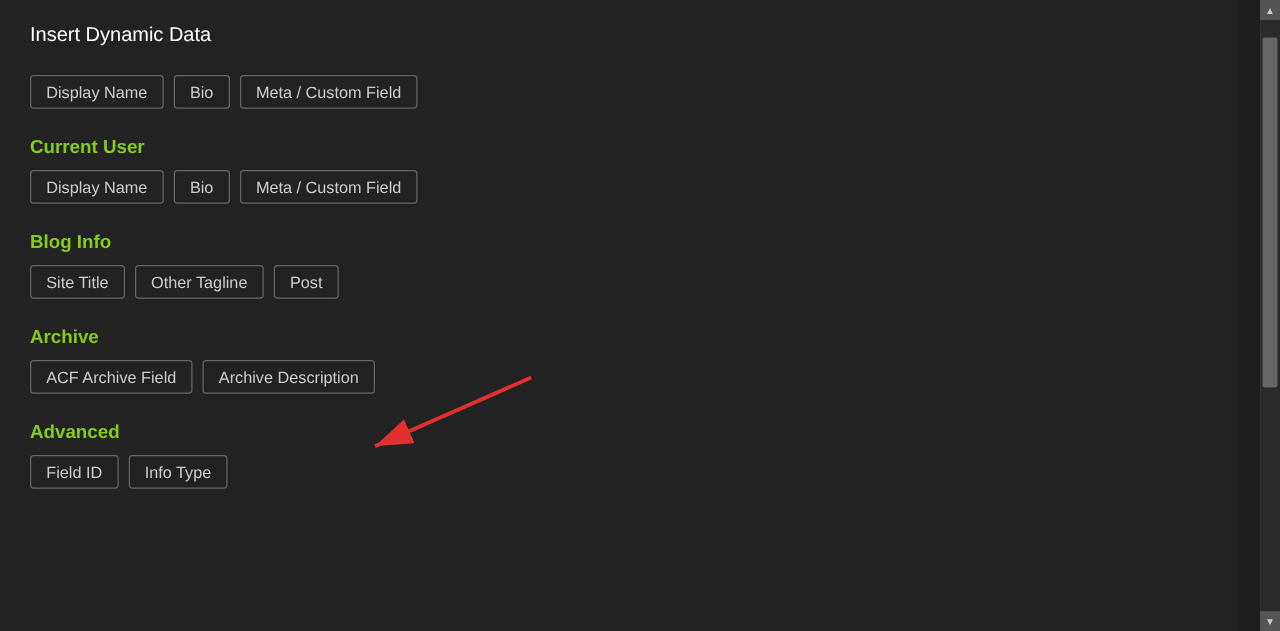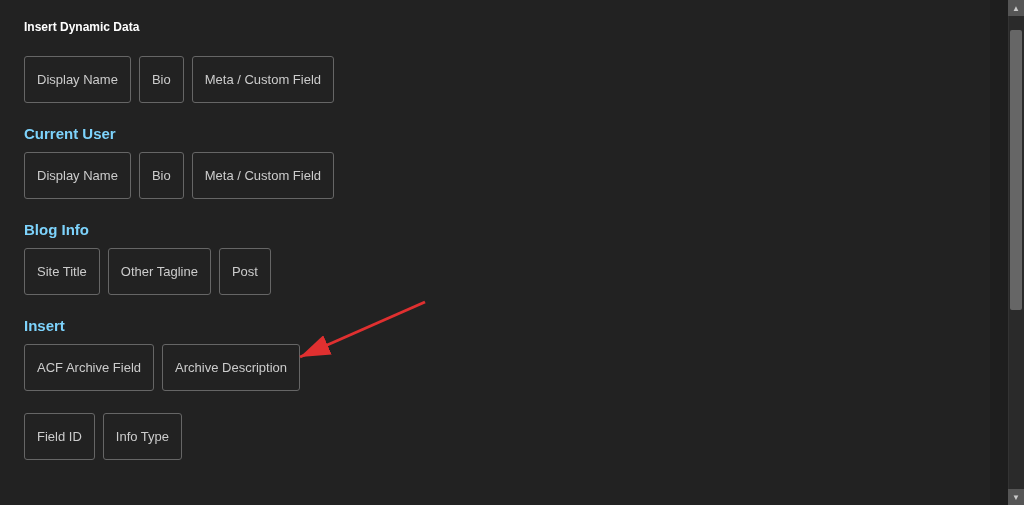"Insert Dynamic Data" .page-title { font-size: 12px -> 16px; font-weight: bold -> normal }
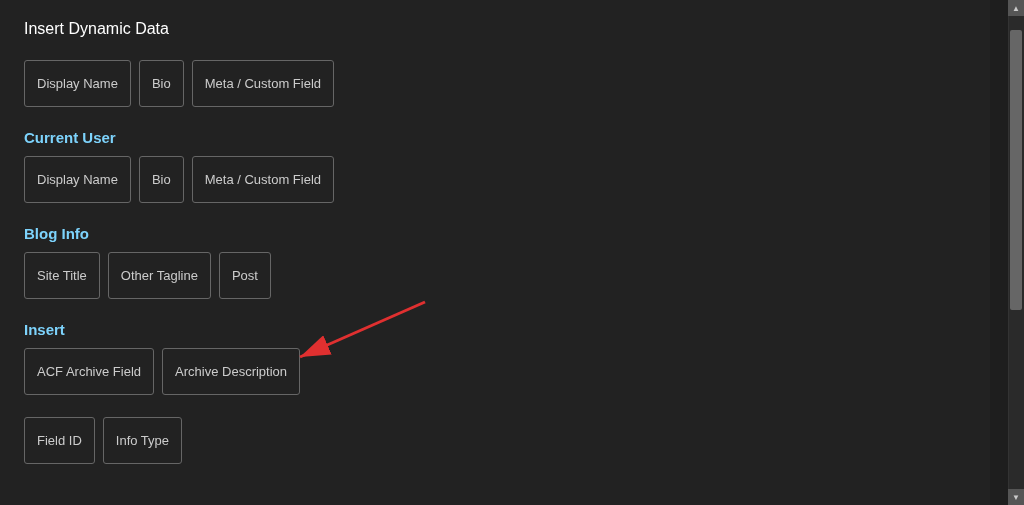"Display Name" .tag-button { padding: 15px 12px -> 5px 12px }
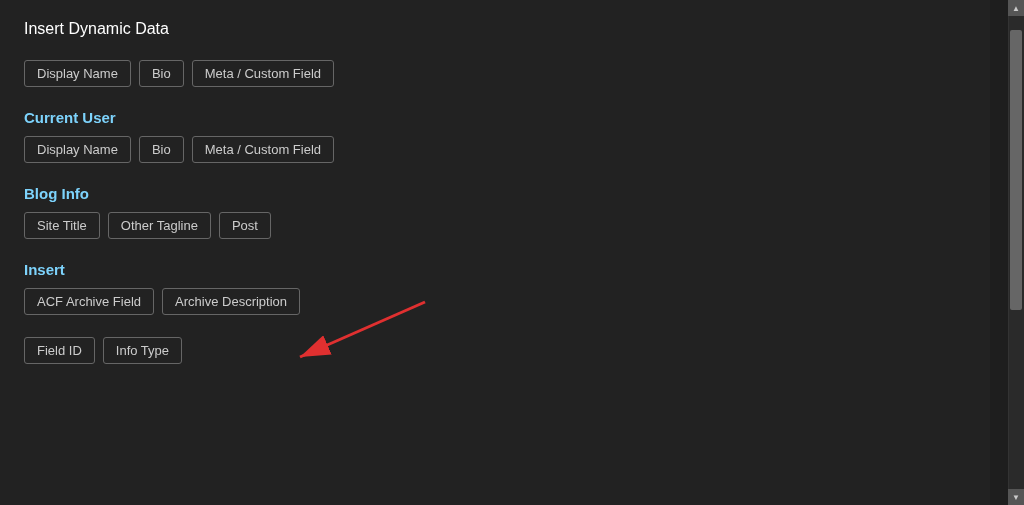"Current User" .section-label { color: #7dd3fc -> #84cc16 }
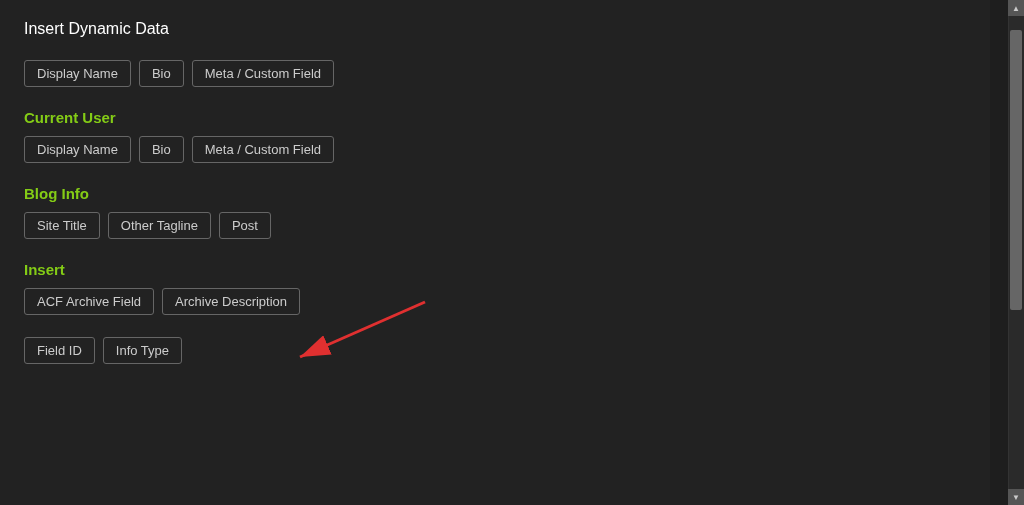"Insert" div.section-label { text: Insert -> Archive }
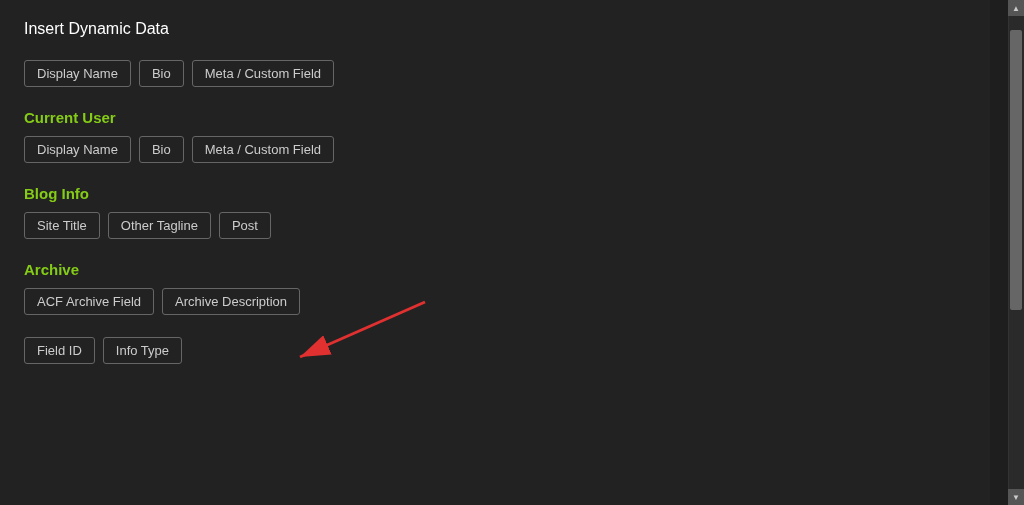"Advanced" div.section-label { html: none -> <div>Advanced</div> }
